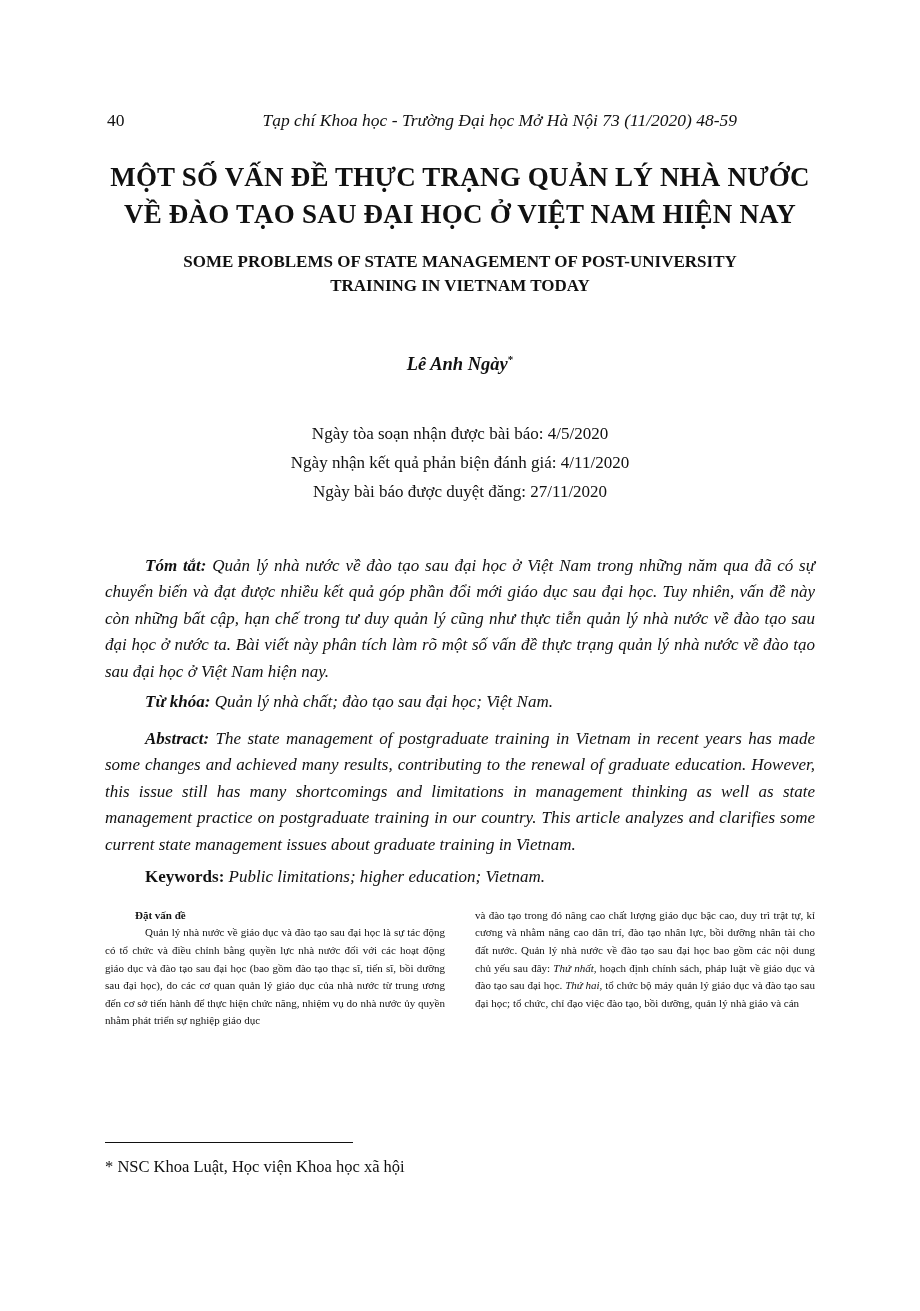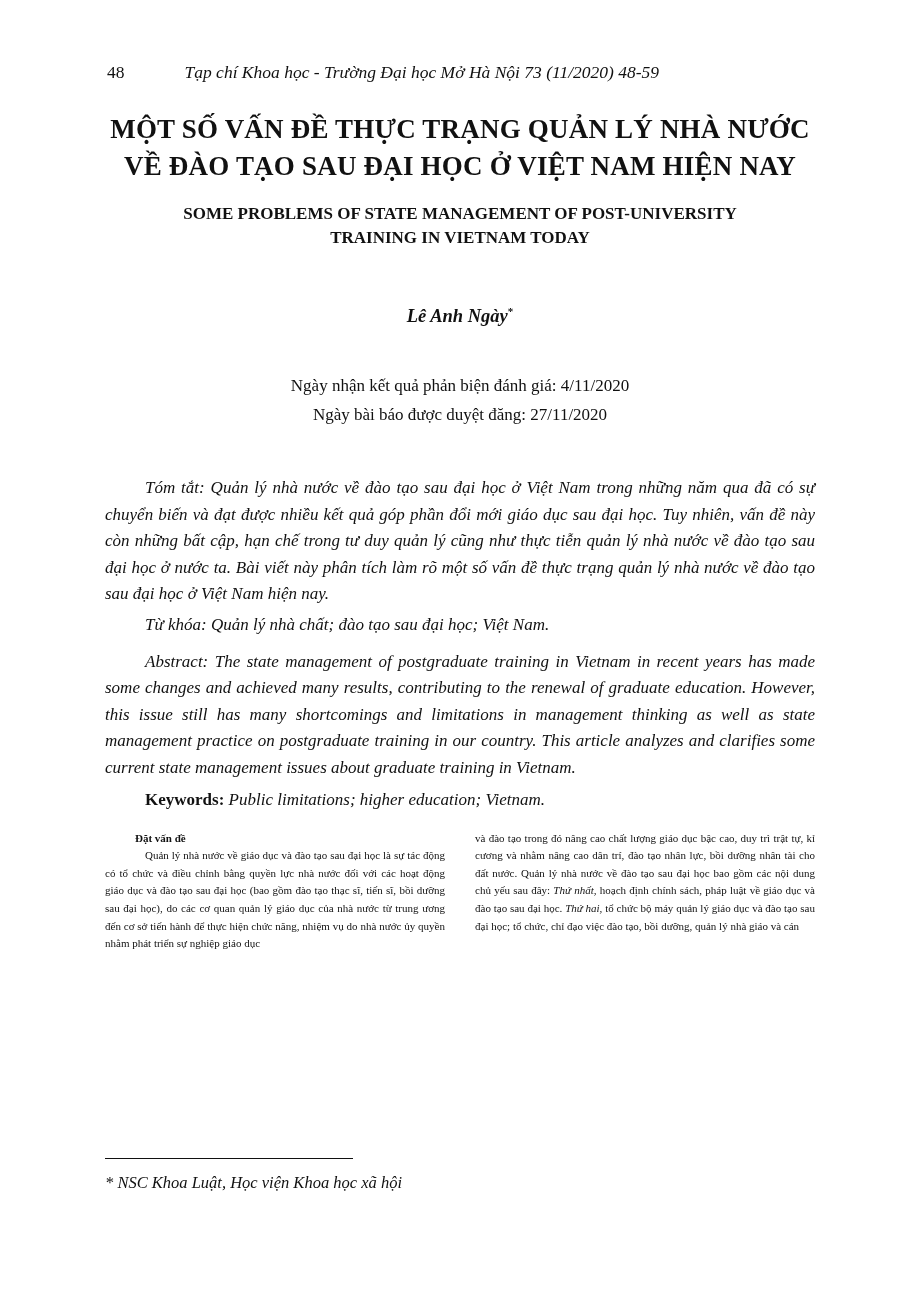"48" span.page-number { text: 48 -> 40 }
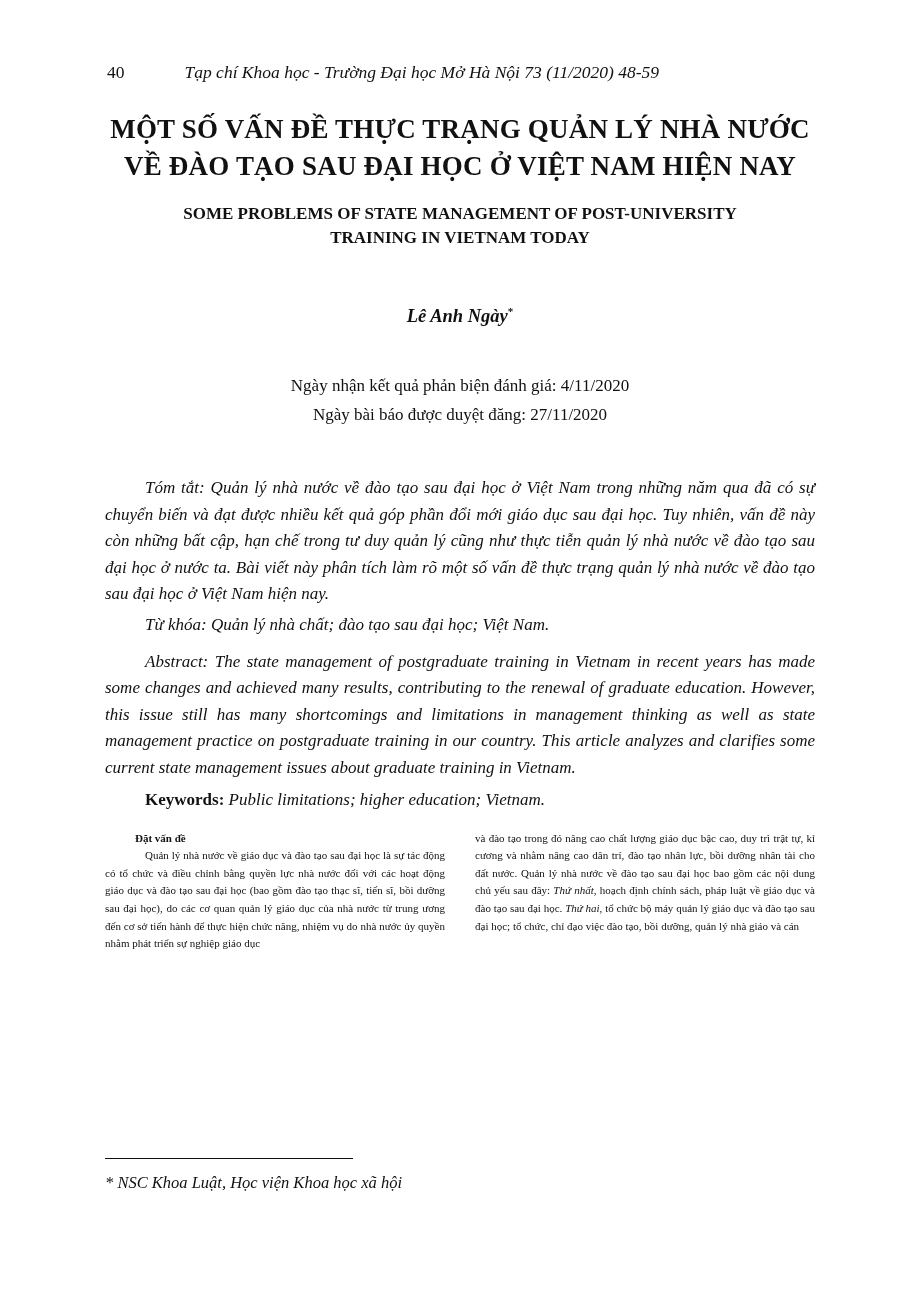"Tạp chí Khoa học -" .journal-line { margin-top: none -> 48px; text-align: none -> center }
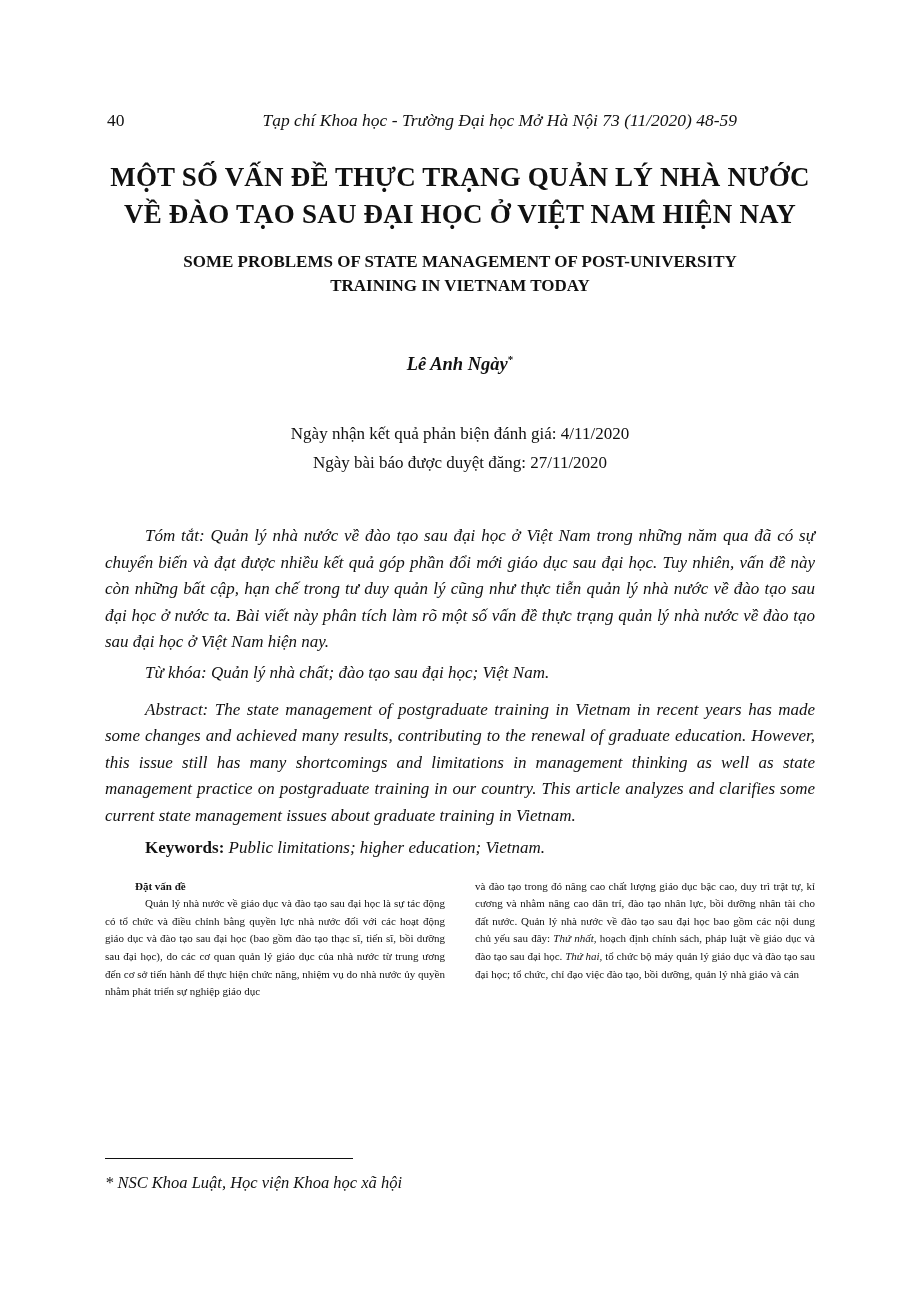"Ngày tòa soạn nhận được" div { html: none -> <div>Ngày tòa soạn nhận được bài báo: 4/5/2020</div> }
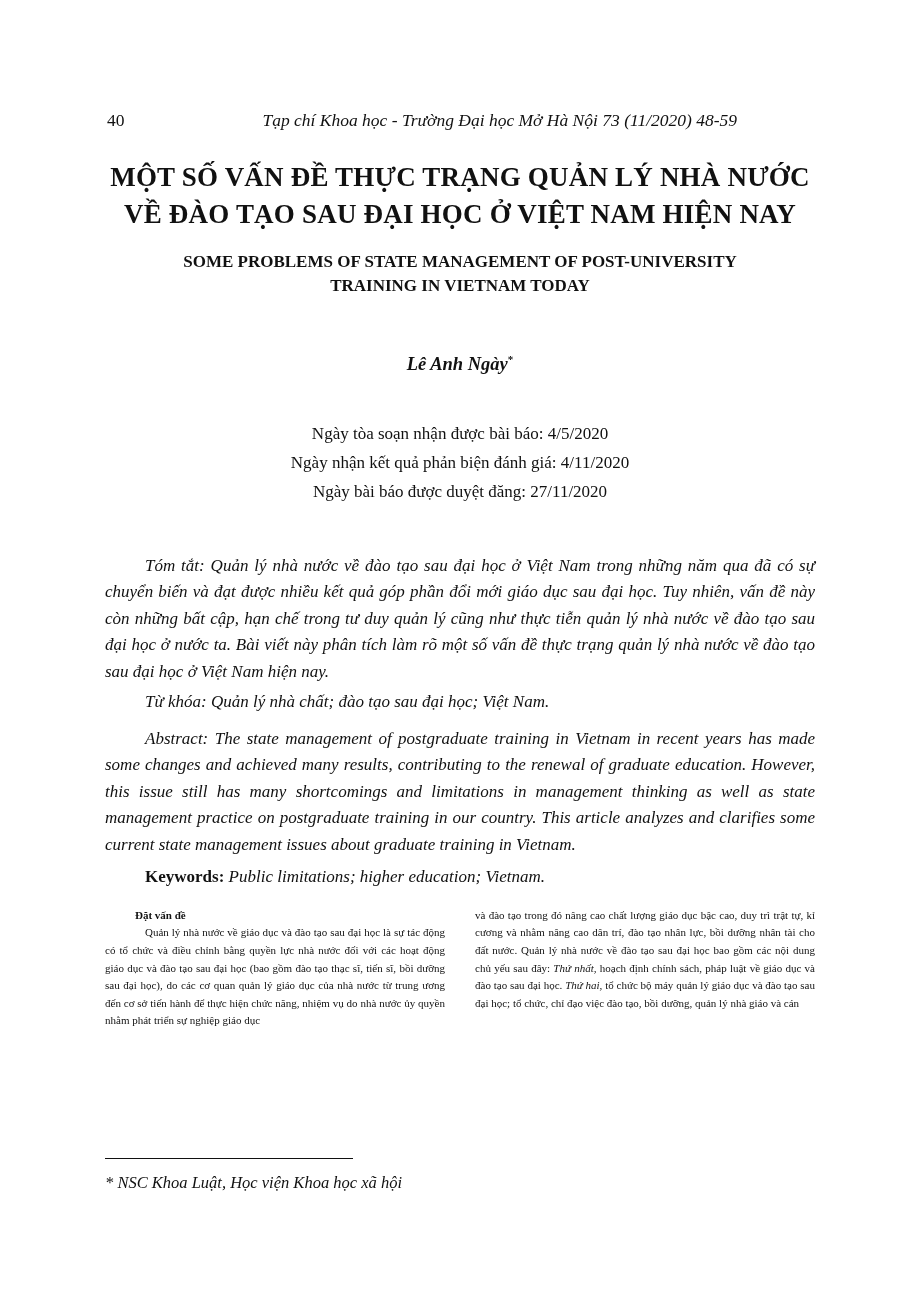"Tóm tắt:" .bold-italic { font-weight: normal -> bold }
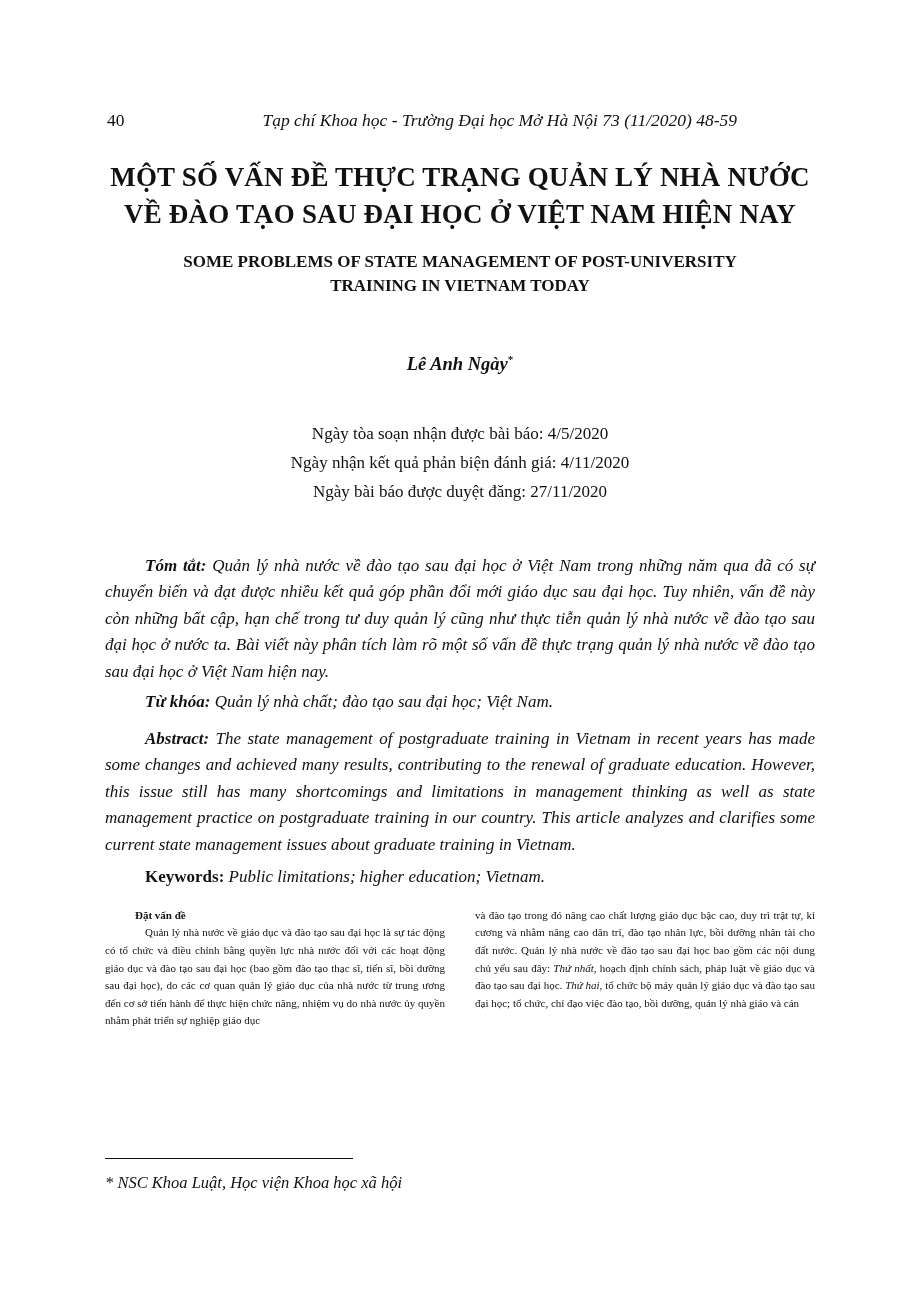"* NSC Khoa Luật, Học" .footnote { bottom: 118px -> 134px; font-style: italic -> none }
